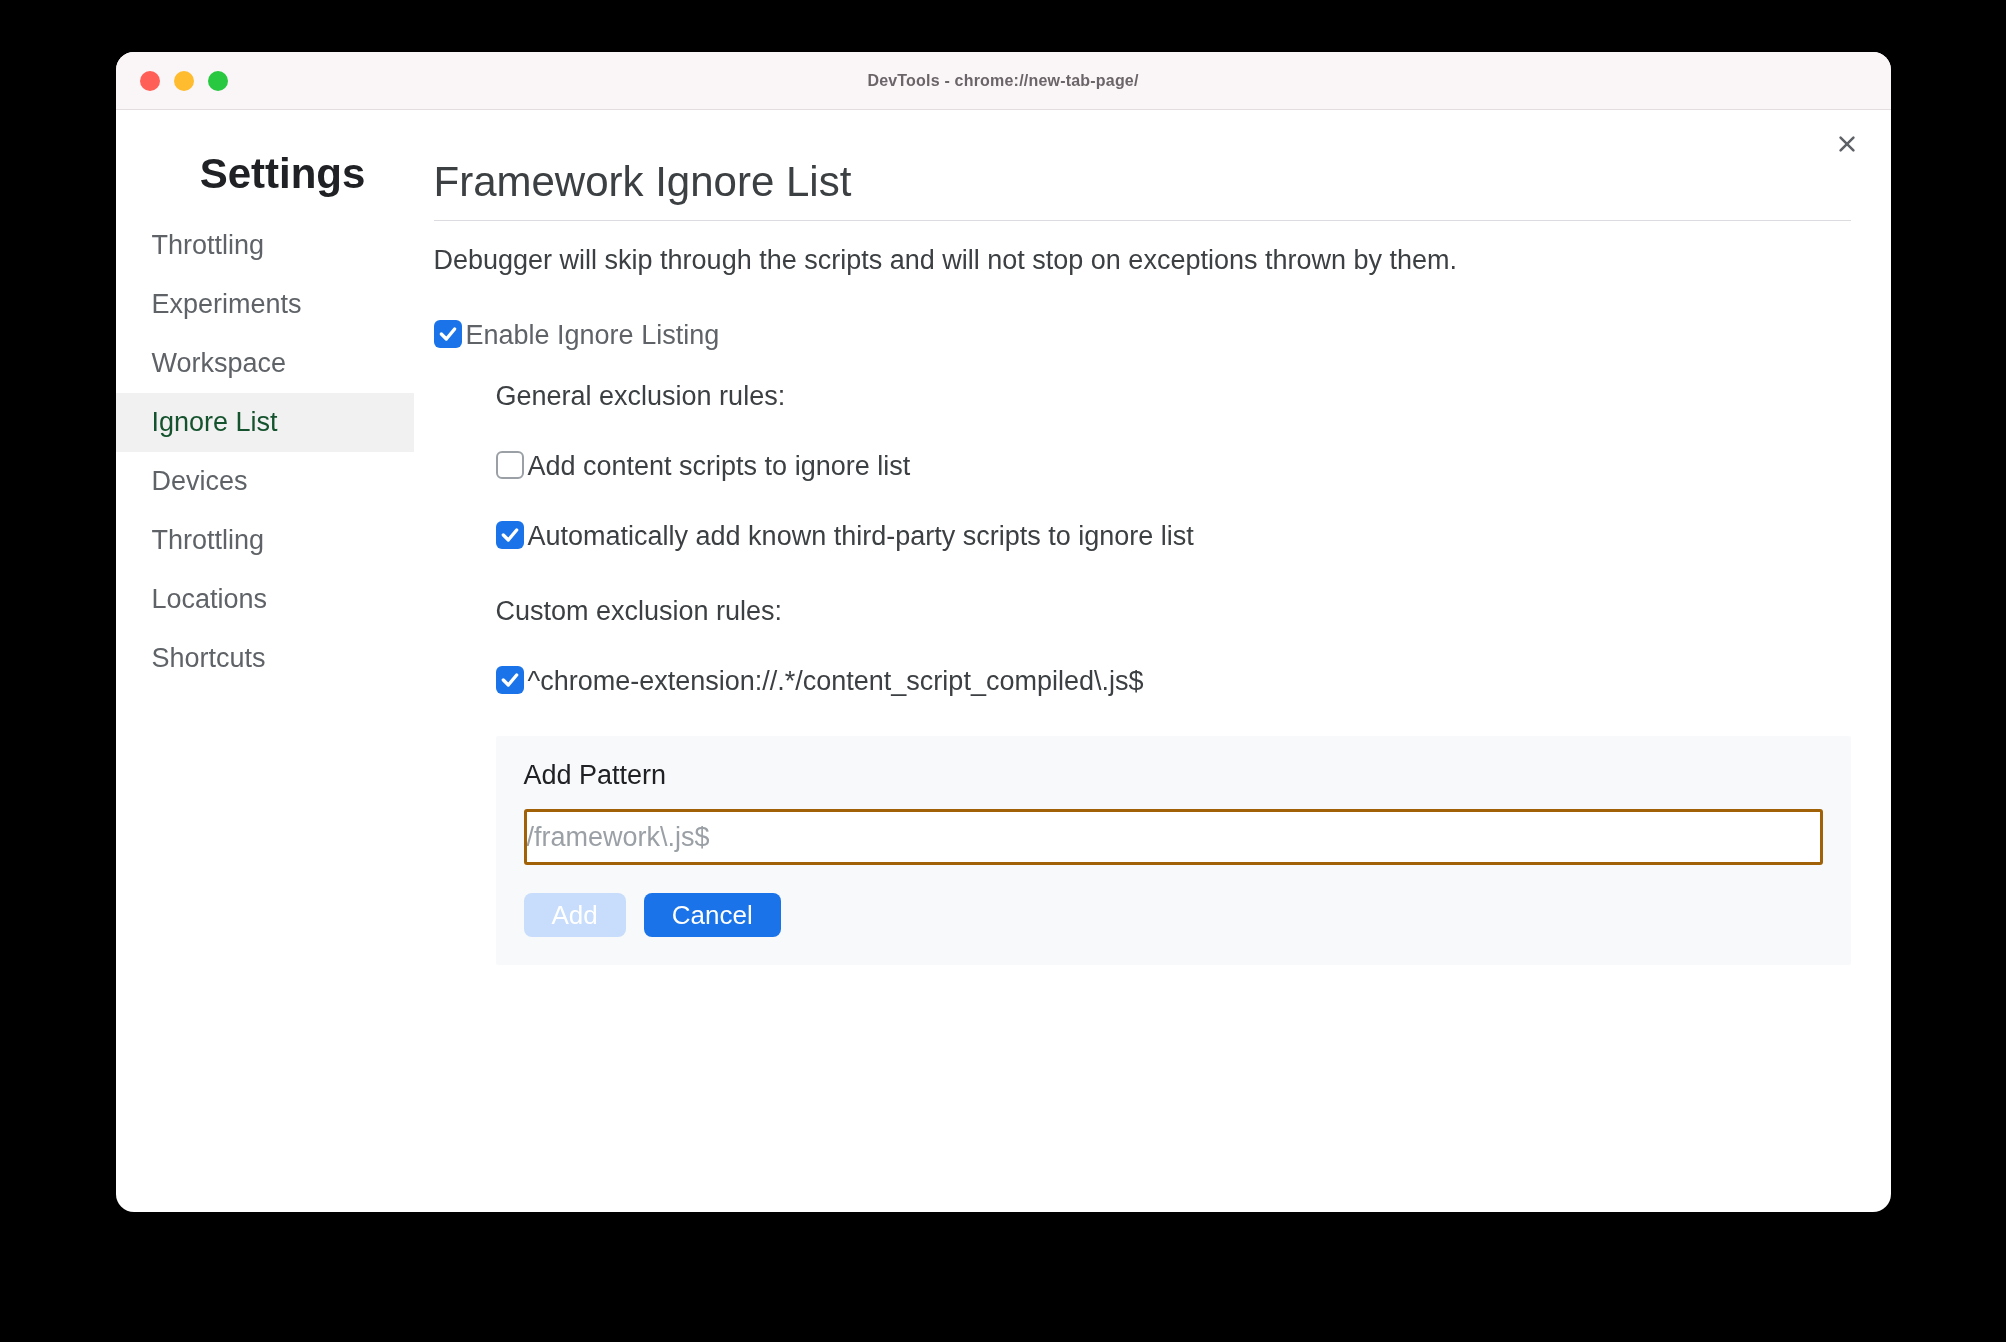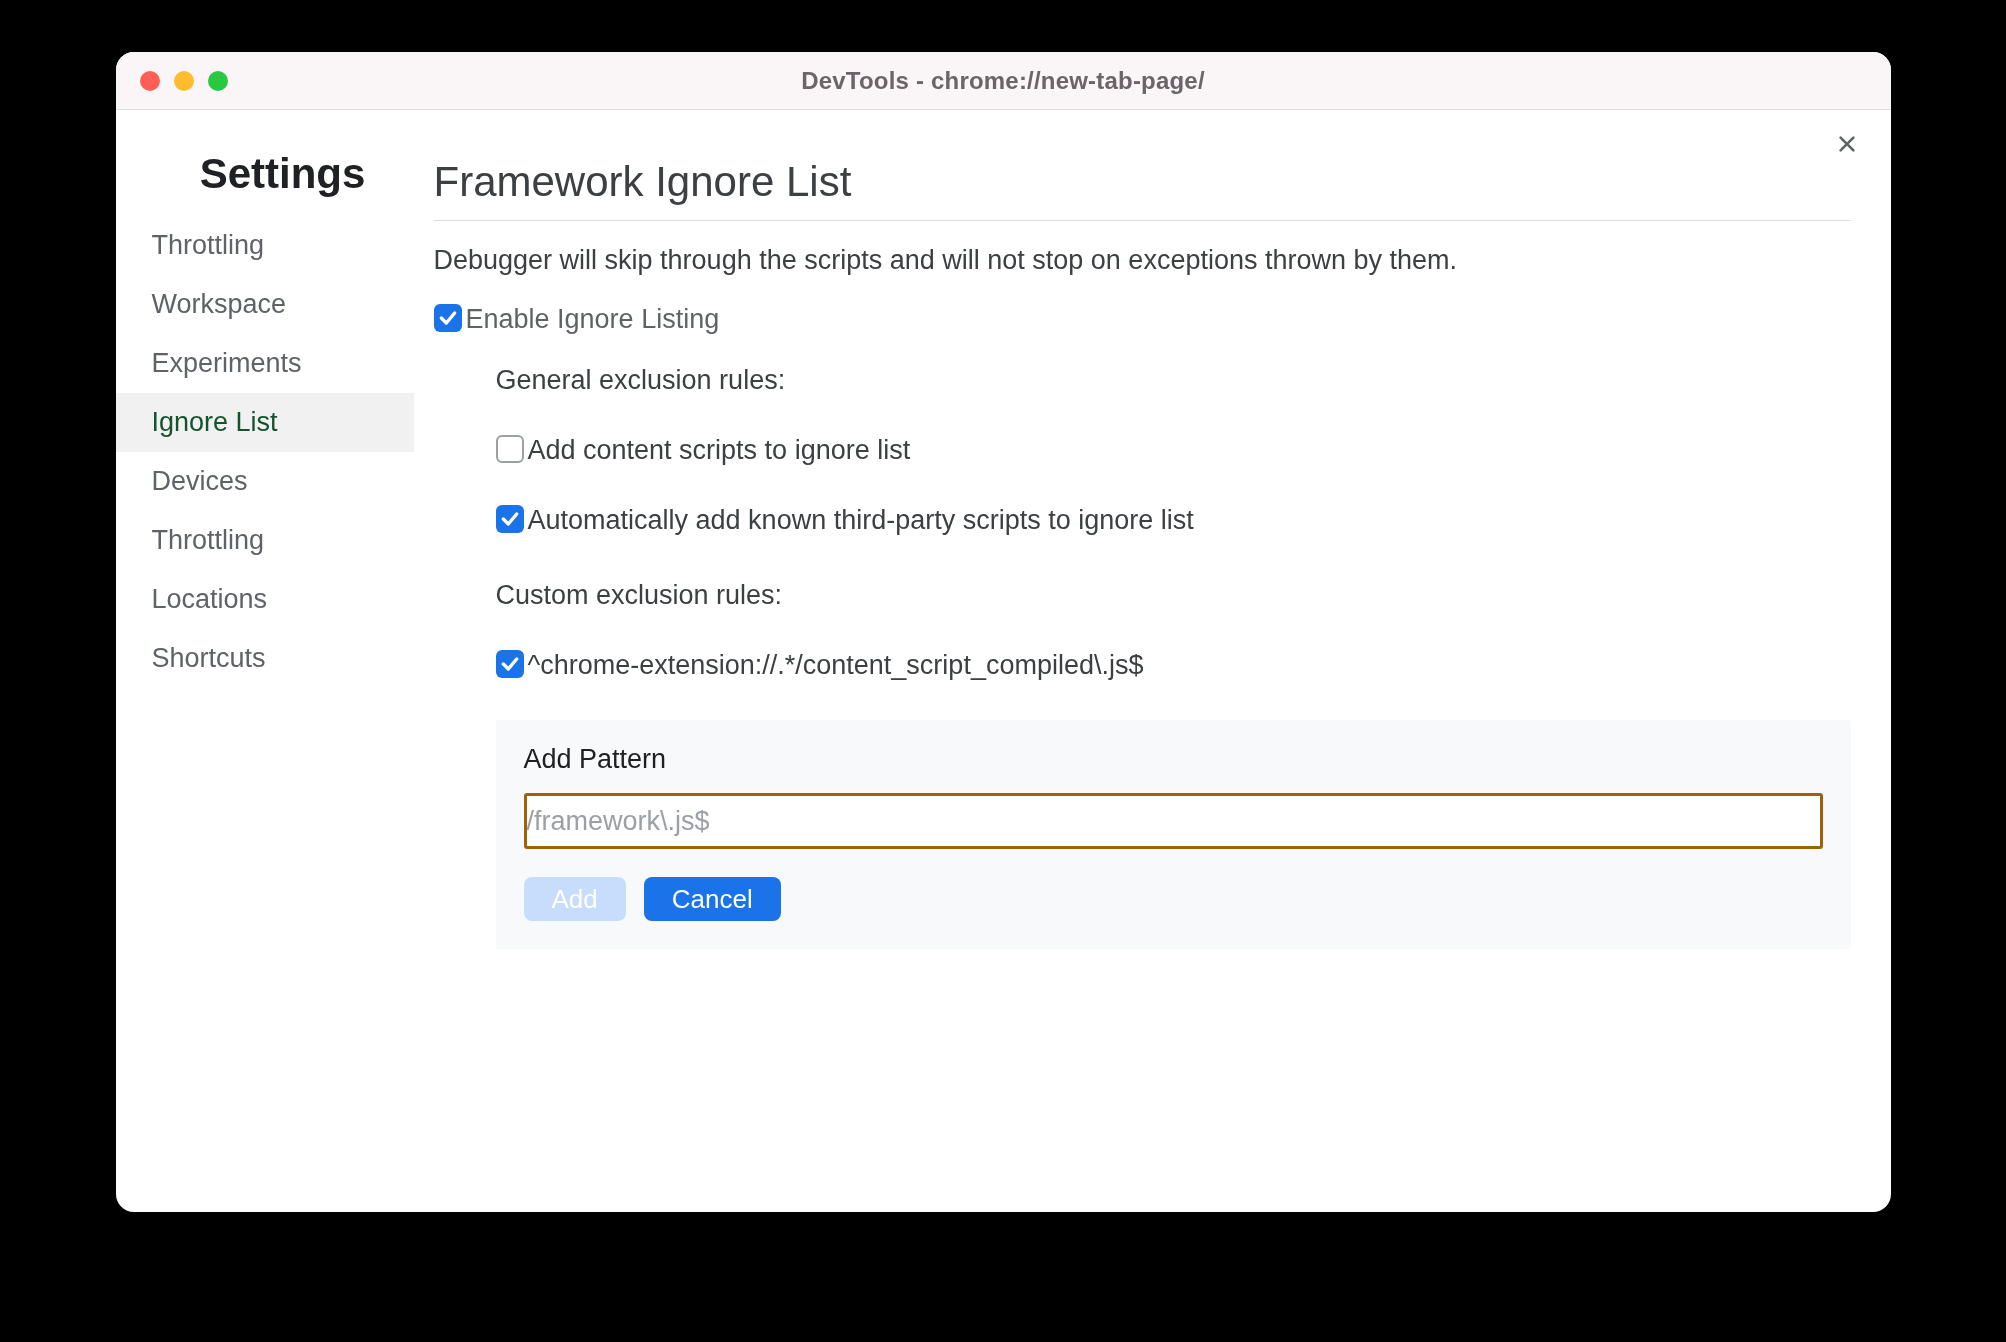"DevTools - chrome://new-tab-page/" .titlebar-title { font-size: 24px -> 16px }
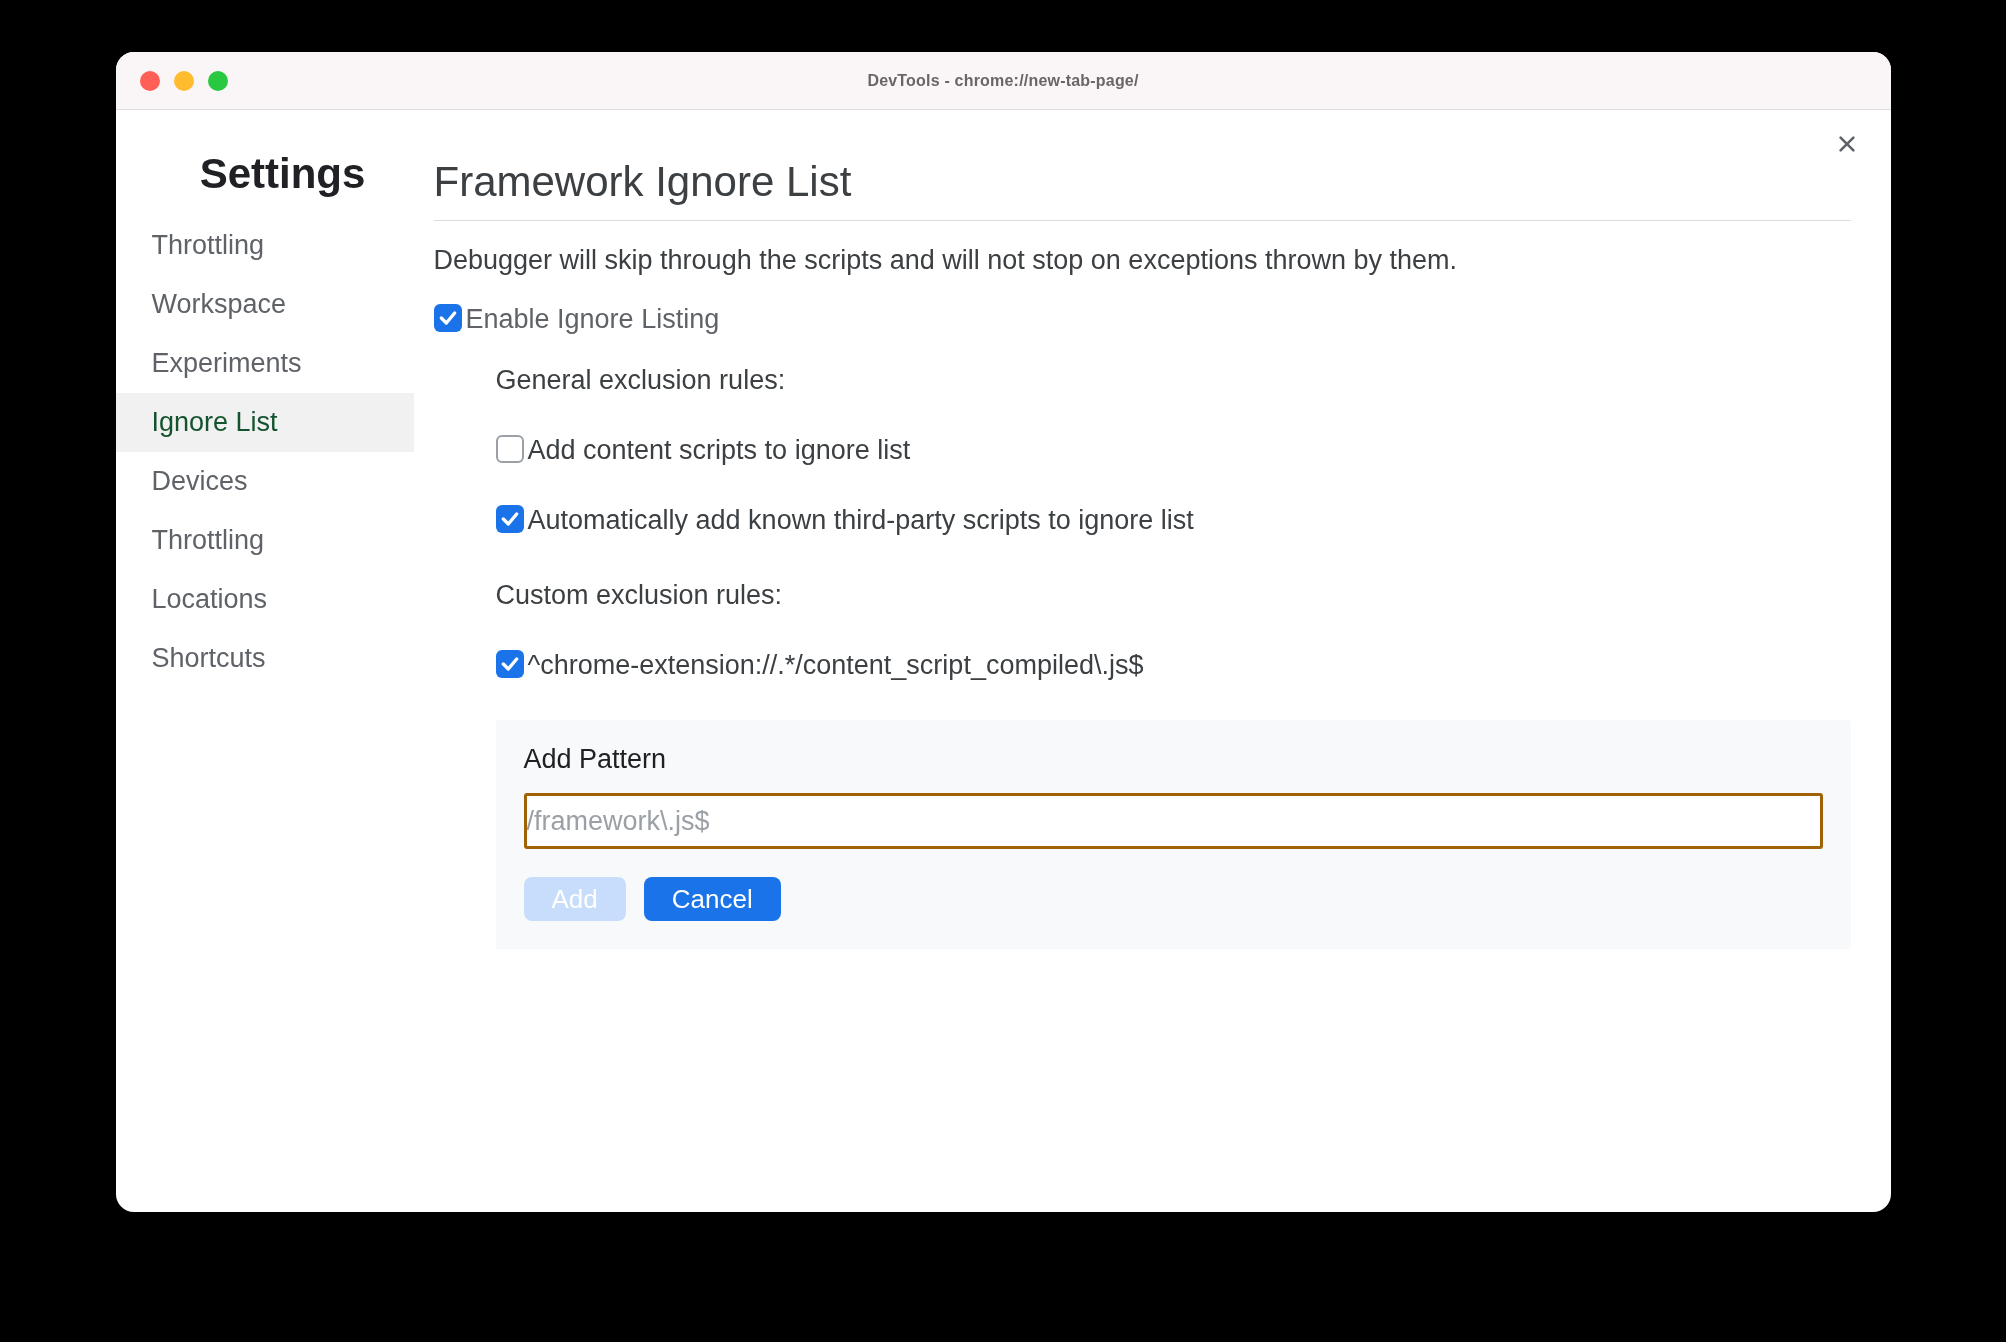"Debugger will skip through the" .descr { margin-bottom: 28px -> 44px }
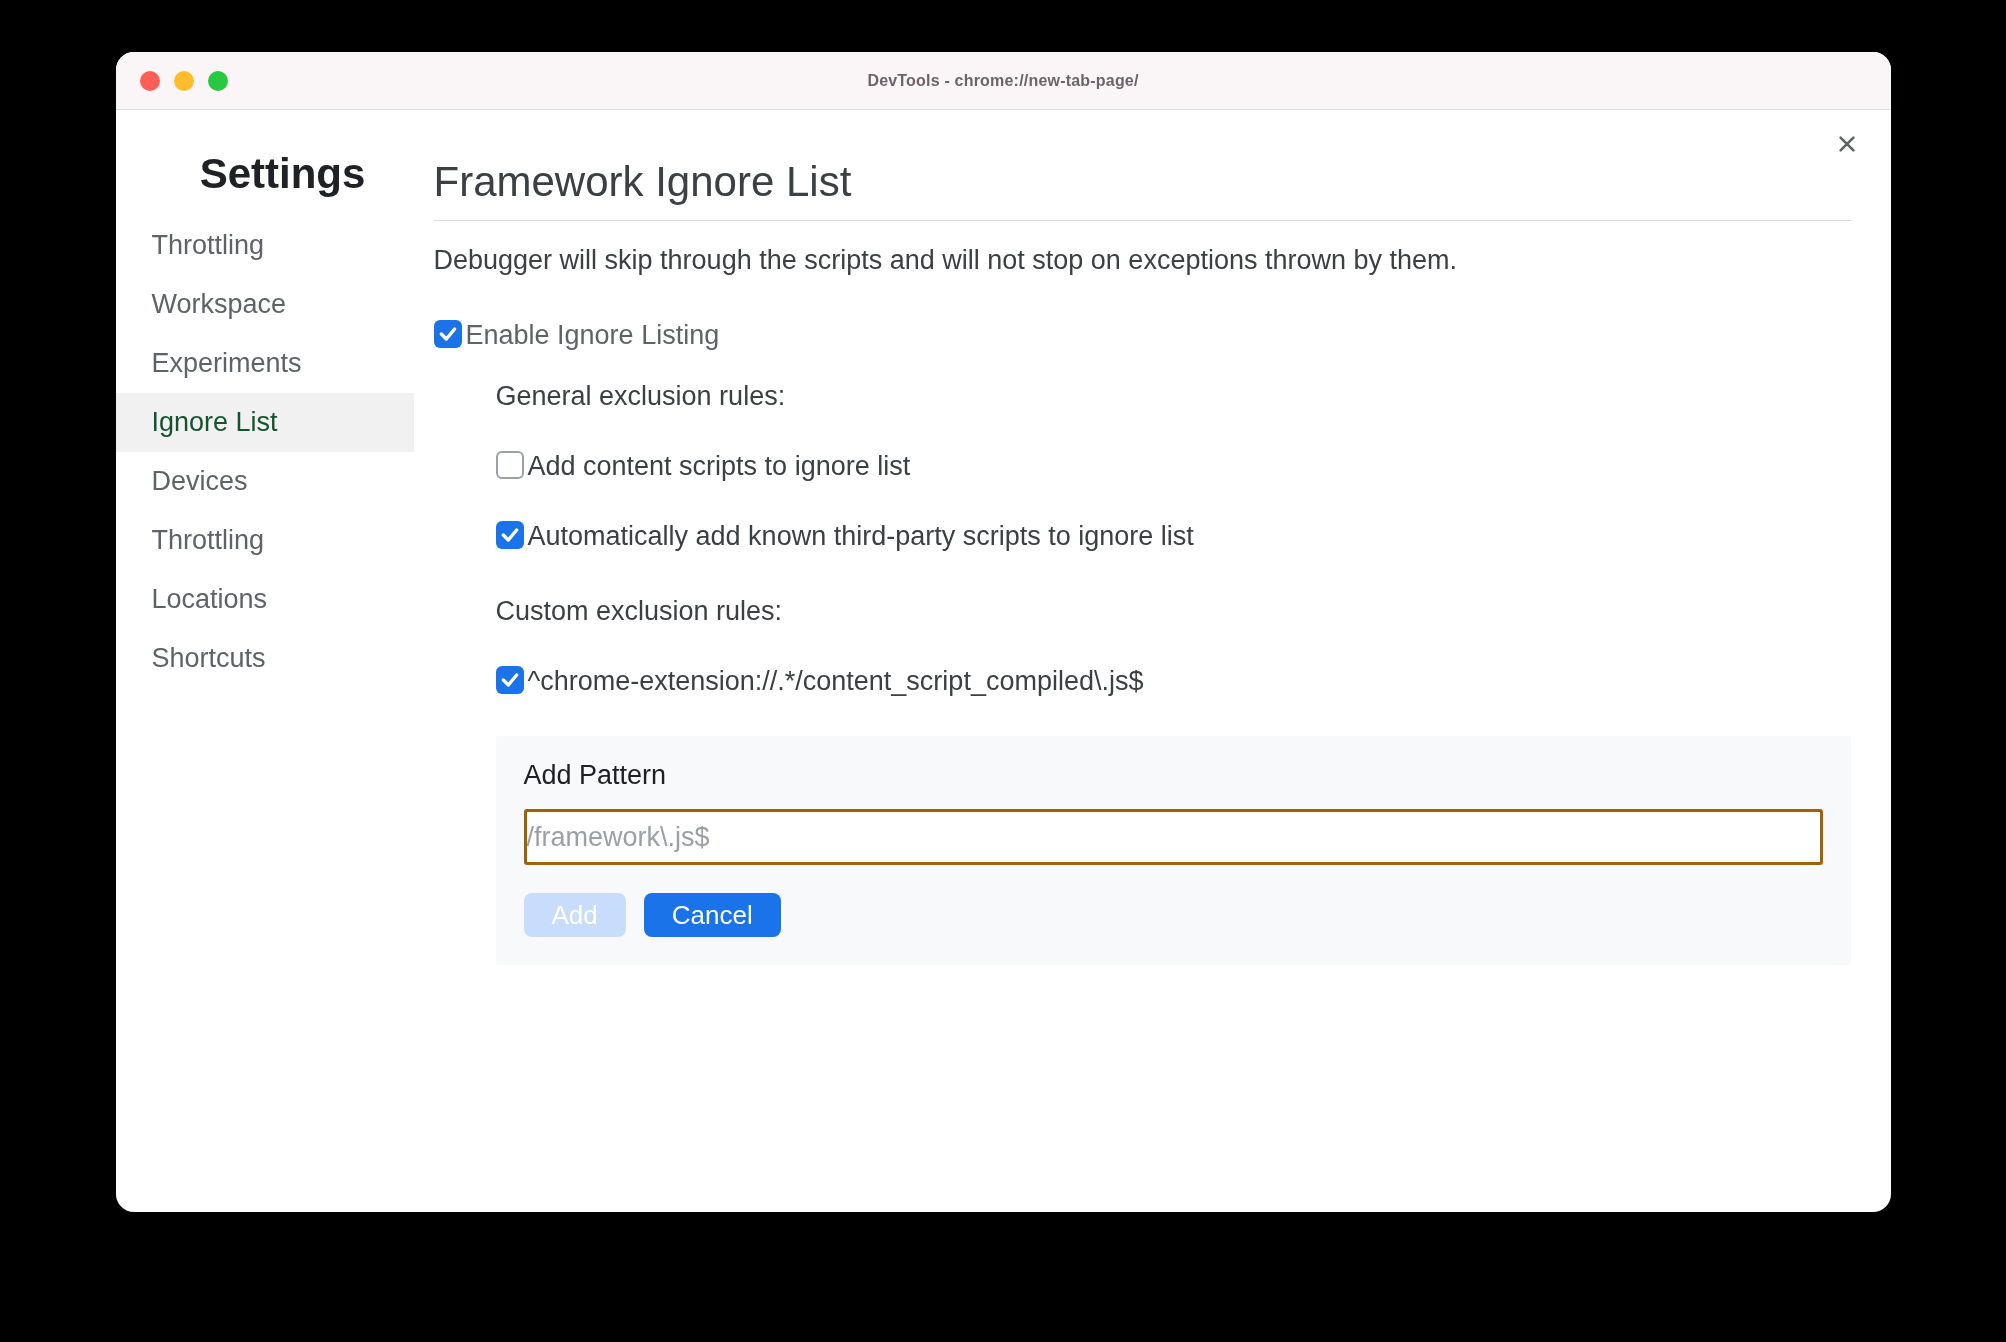"Workspace" div.sidebar-item { order: before "Experiments" -> after "Experiments" }
